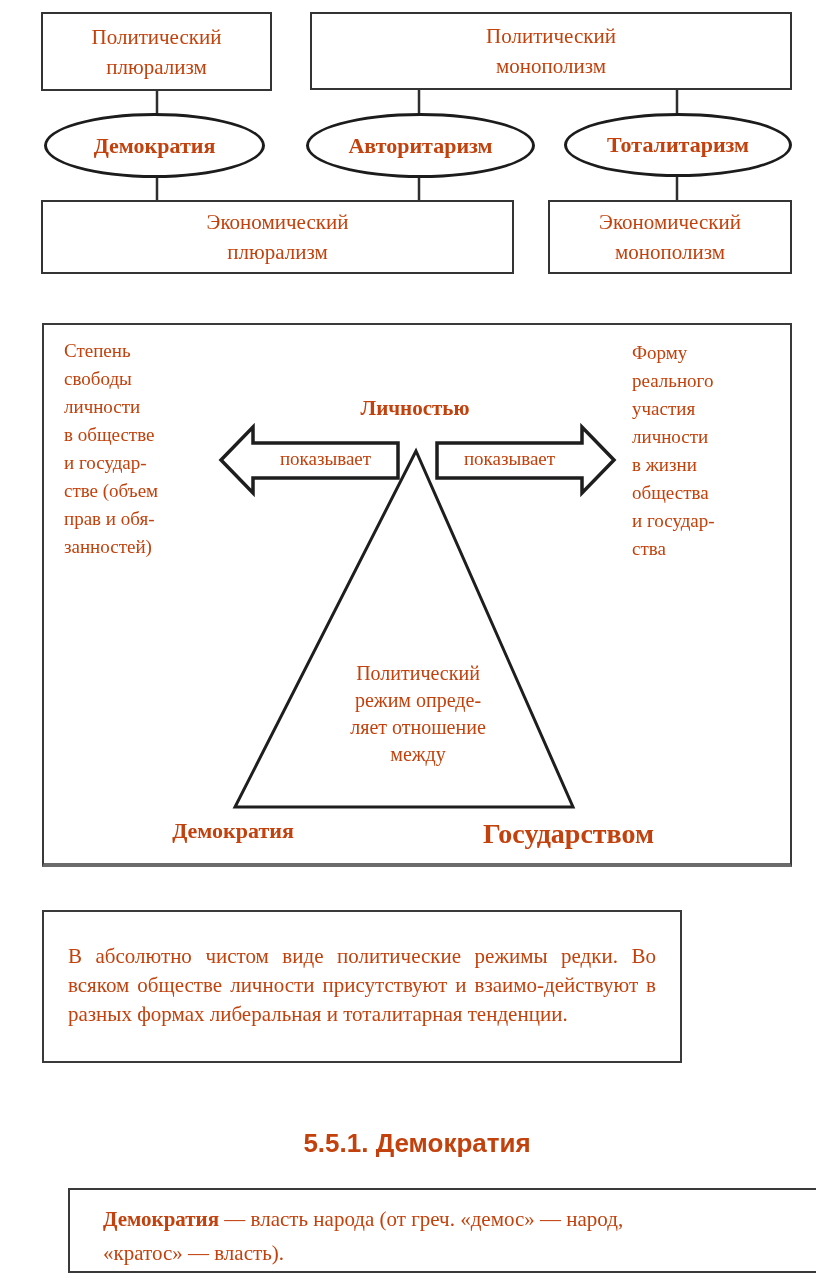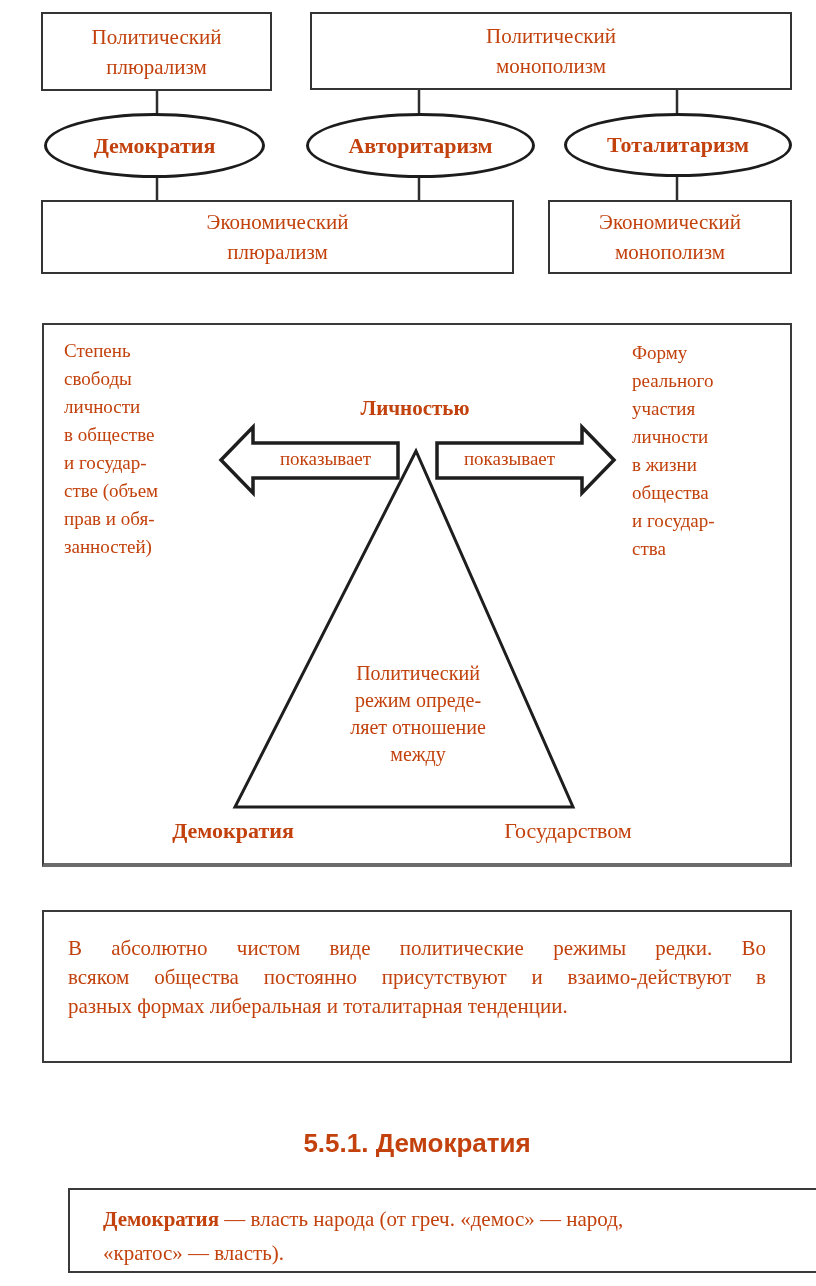"Государством" #base-right-label { font-size: 22px -> 28px; font-weight: normal -> bold }
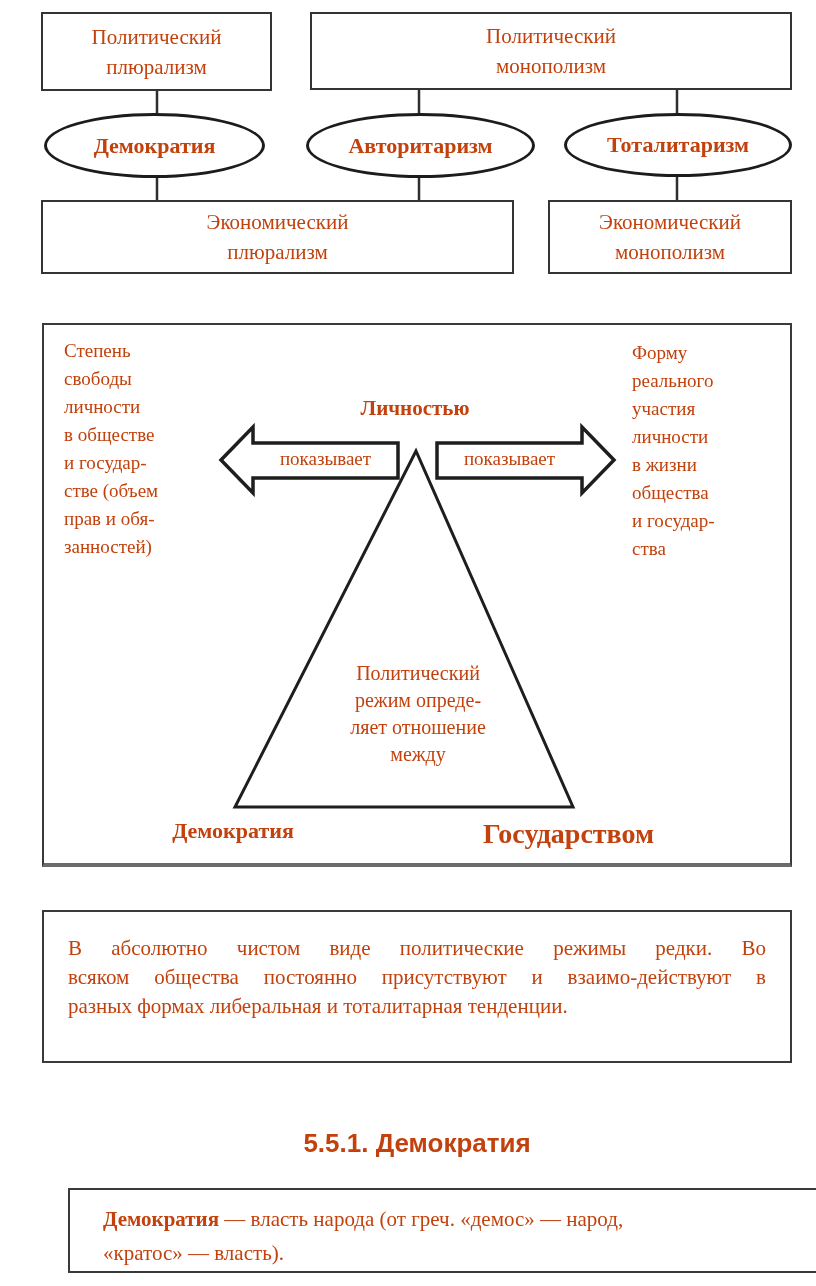"В абсолютно чистом виде политические" #note-box { padding: 22px 24px 0 24px -> 30px 24px 0 24px; width: 750px -> 640px }
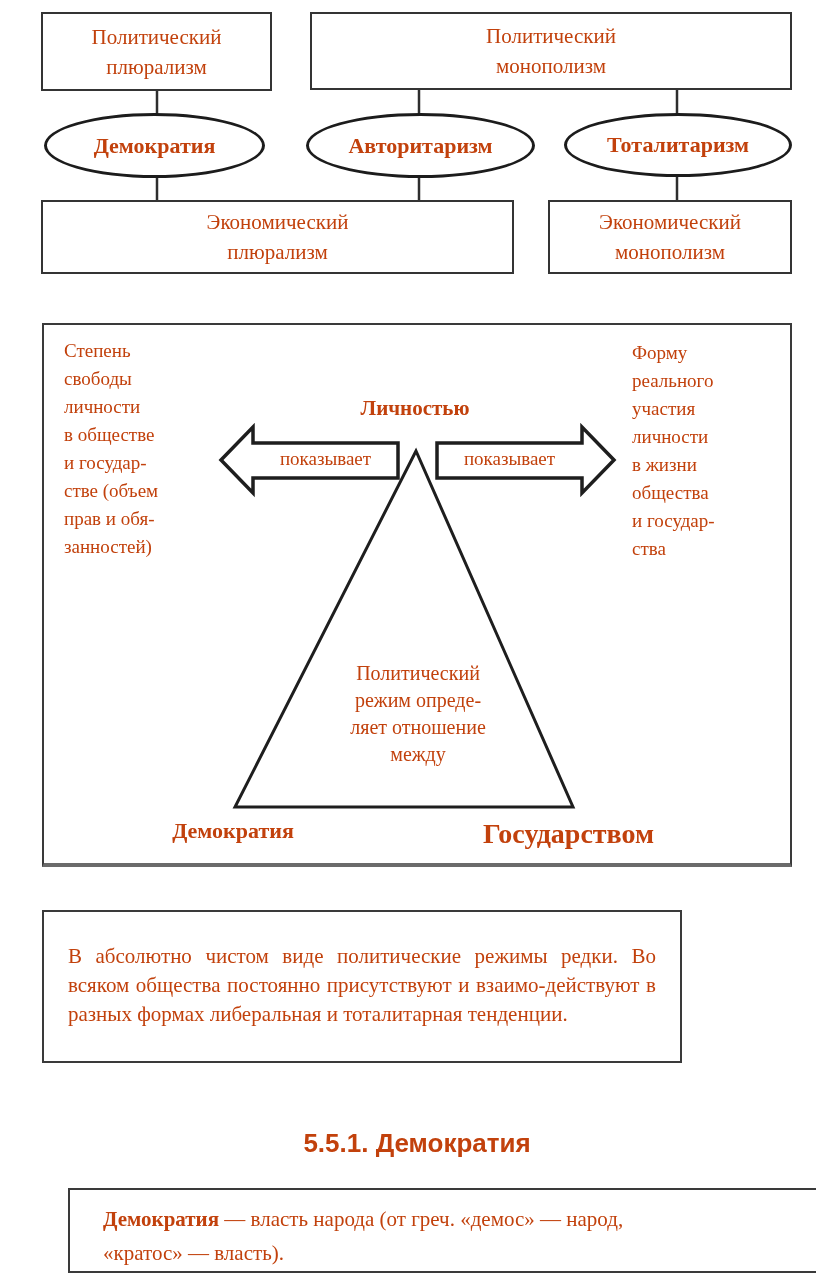"всяком общества постоянно присутствуют и" div.jline { text: общества постоянно -> обществе личности }
